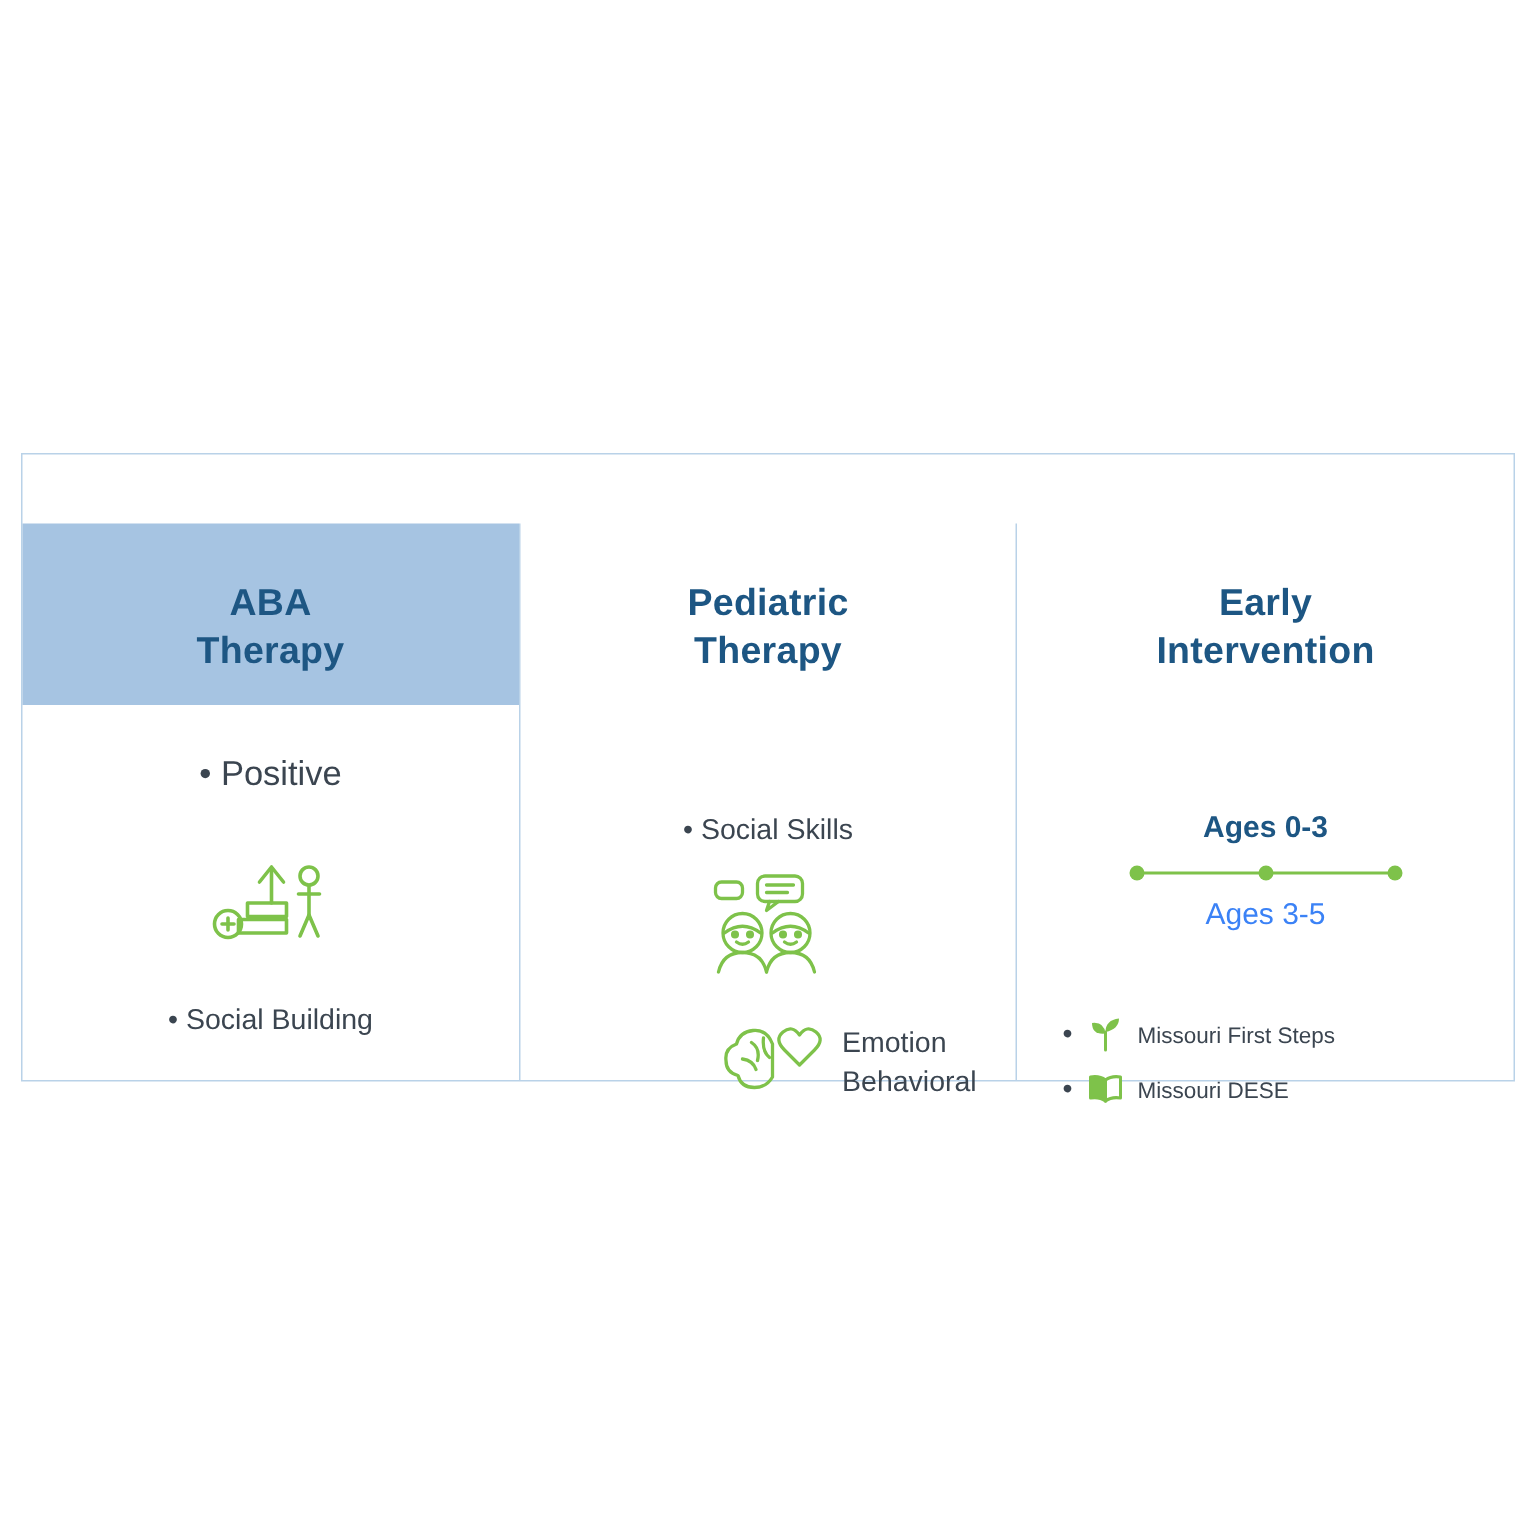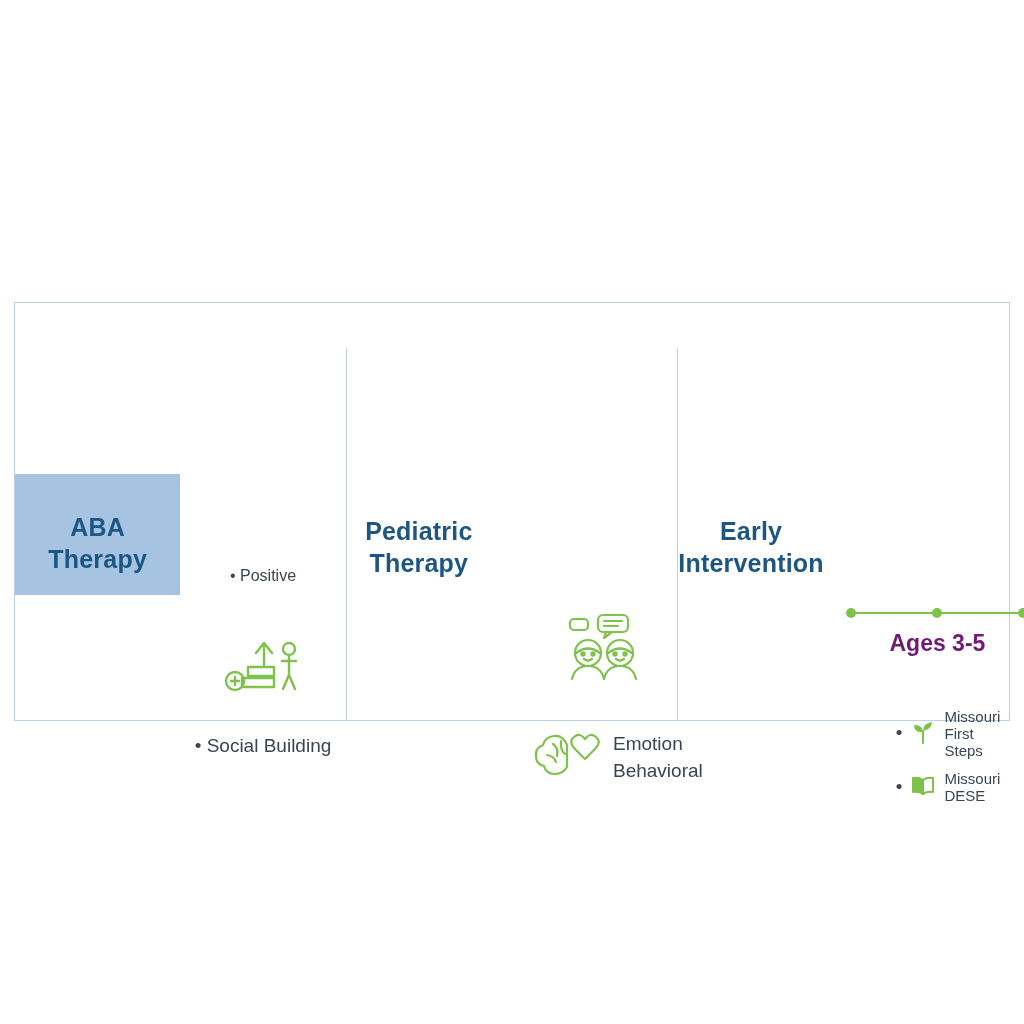"ABA" .column { flex-direction: none -> column }
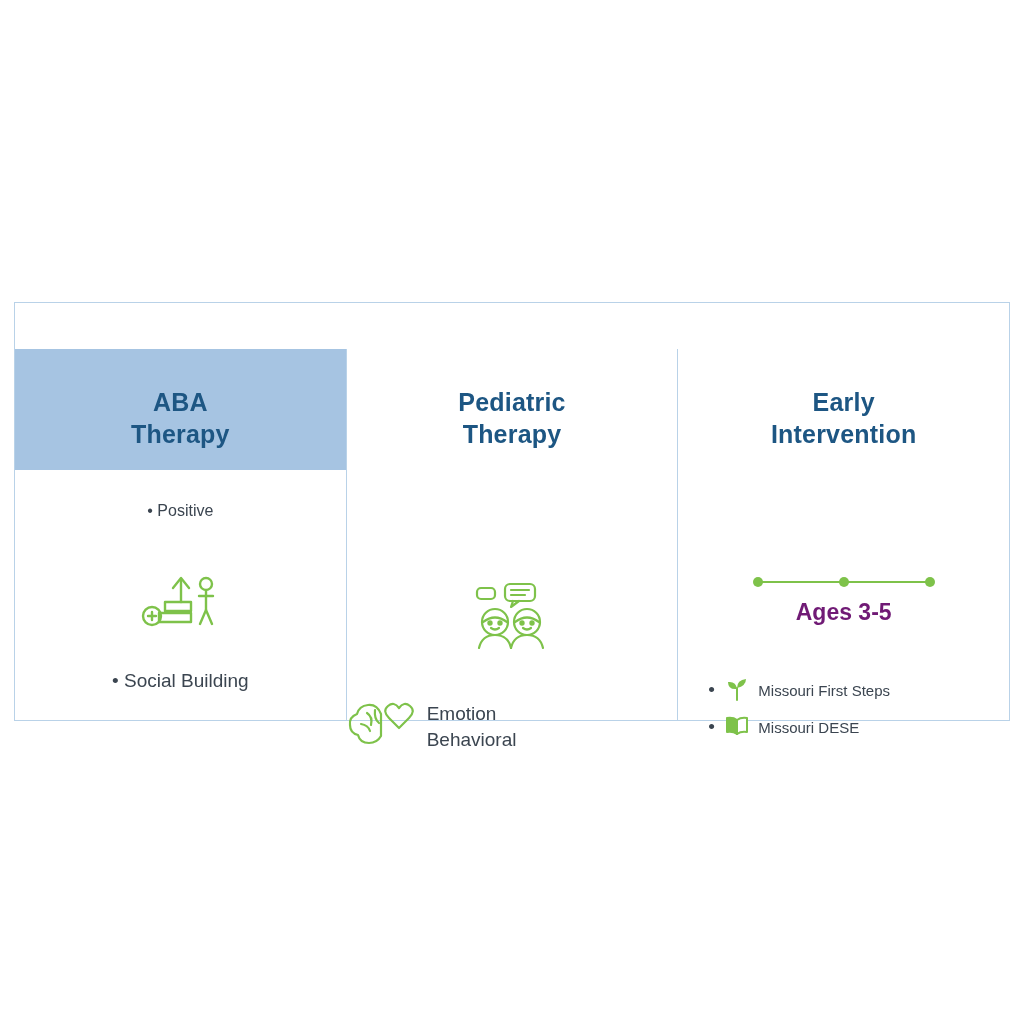"• Positive" .c1-item1 { font-size: 16px -> 23px }
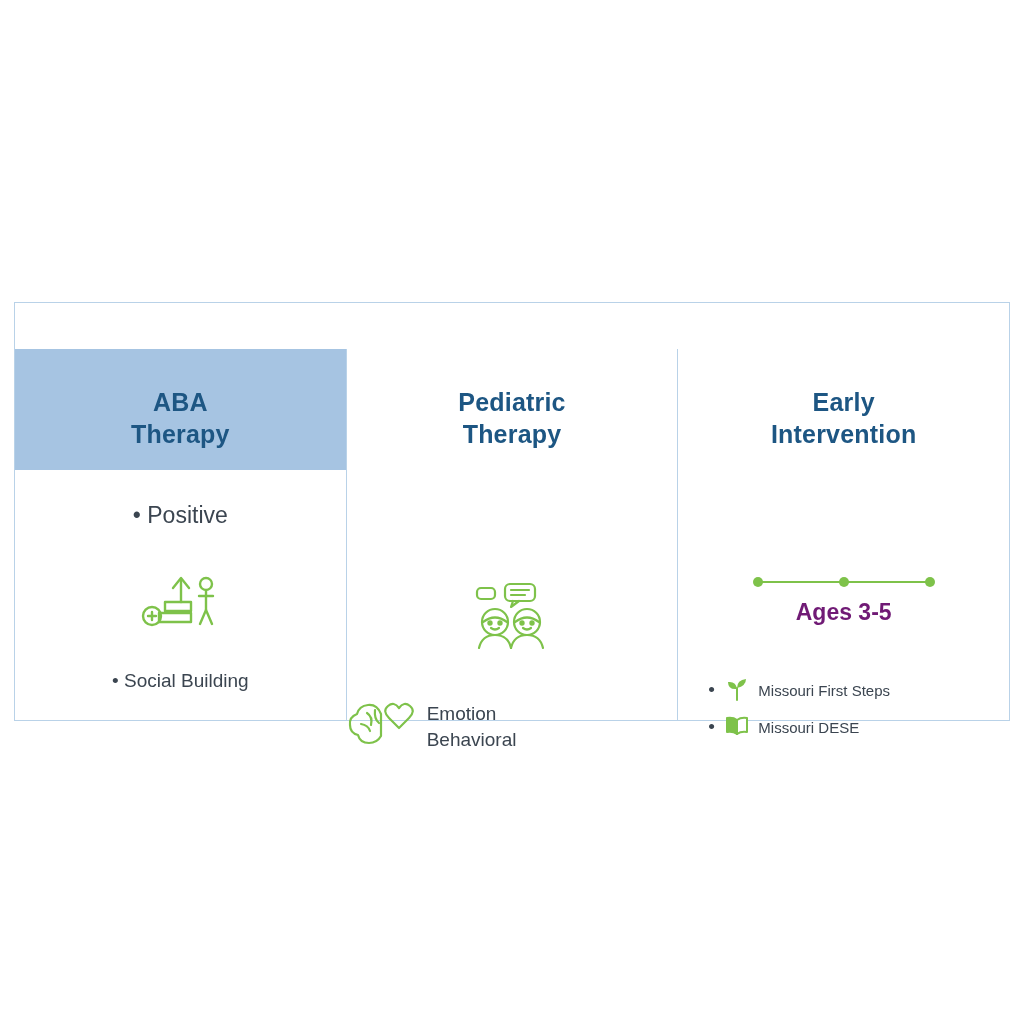"• Social Skills" div.c2-item1 { html: none -> <div> <span>•</span> <span>Social Skills</span> </div> }
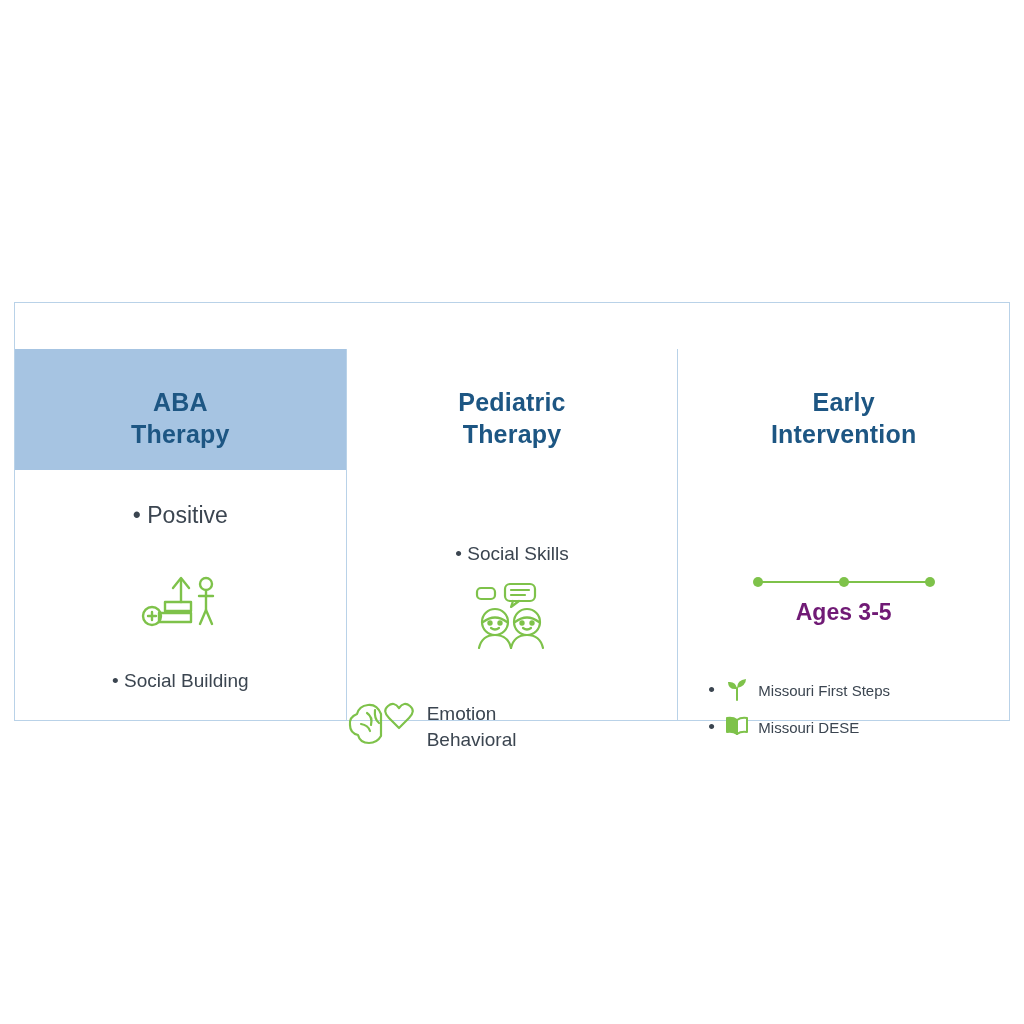"Ages 0-3" div.c3-age-top { html: none -> <div>Ages 0-3</div> }
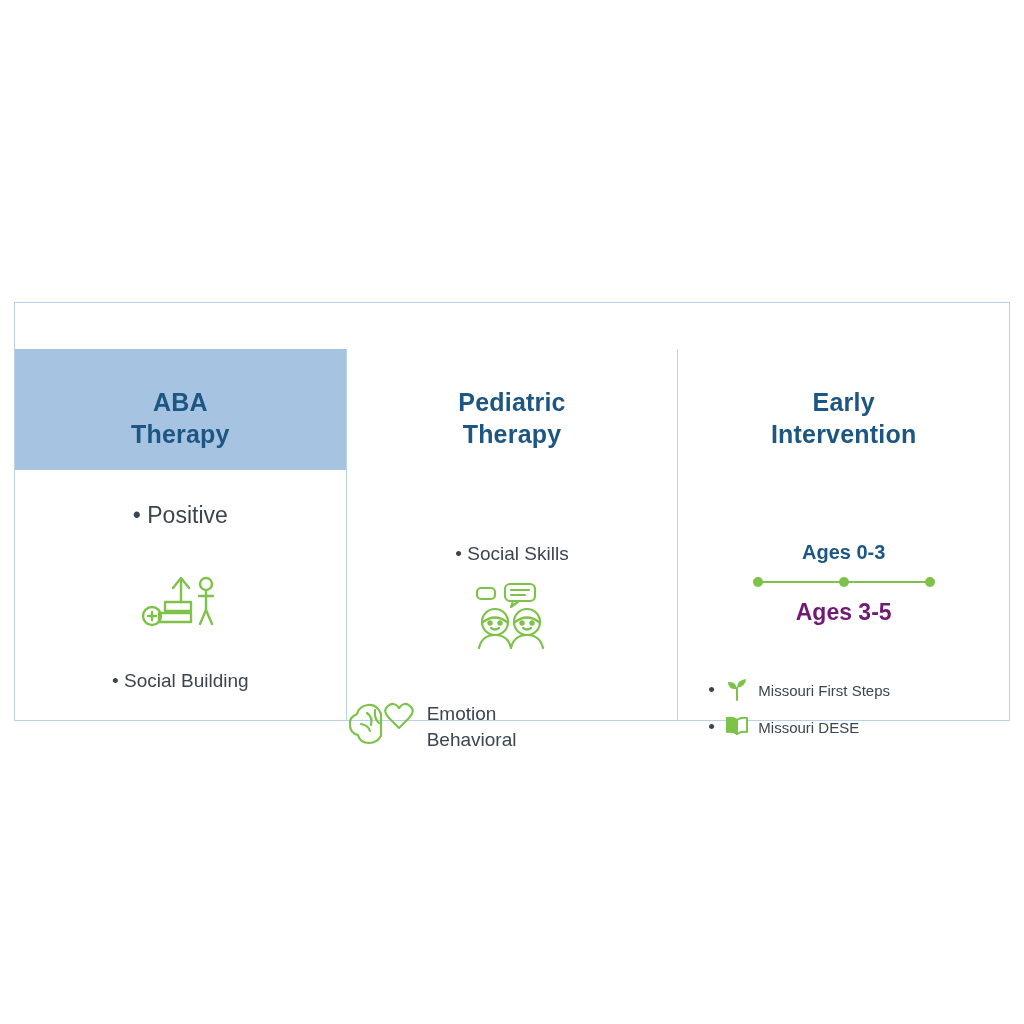"Ages 3-5" .c3-age-bottom { color: #701a75 -> #3b82f6; font-size: 23px -> 20px; font-weight: bold -> normal }
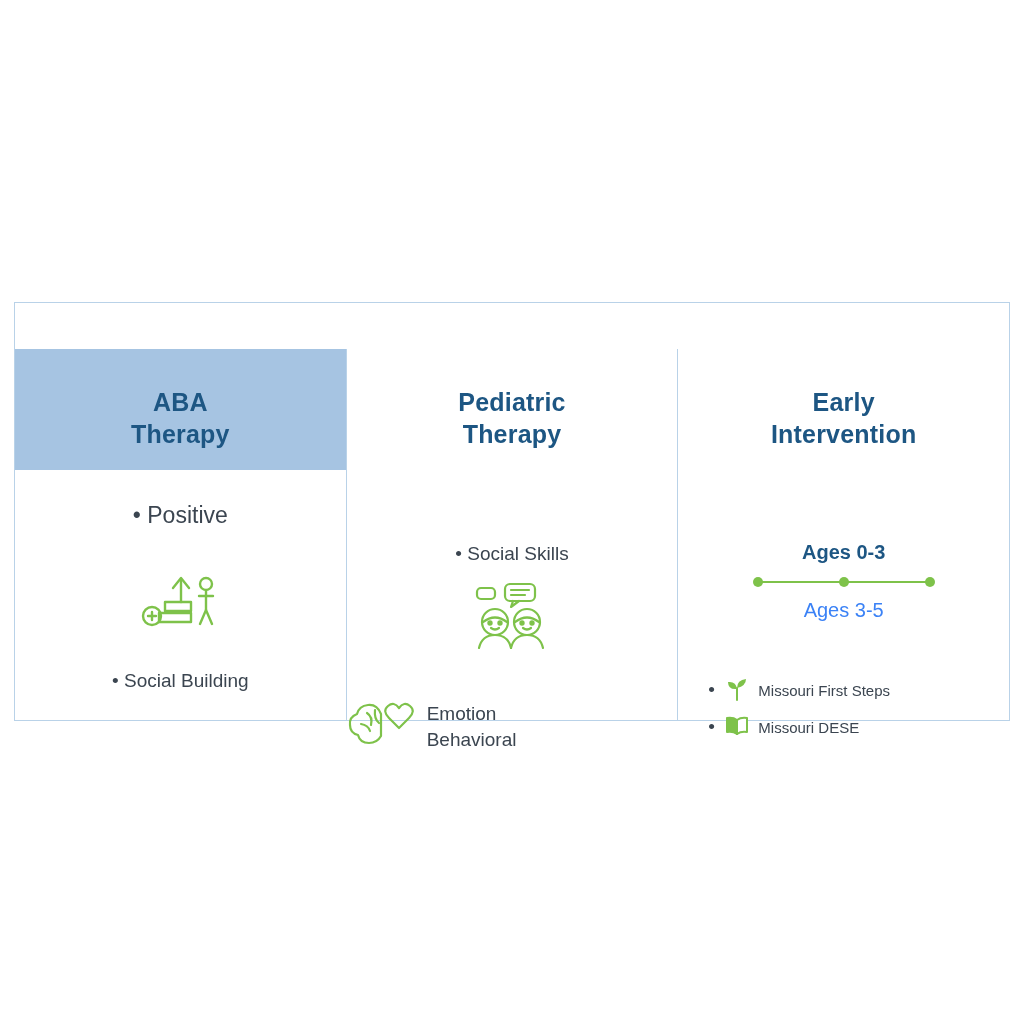"Emotion" .c2-row2 { justify-content: flex-start -> flex-end; top: 196px -> 178px }
